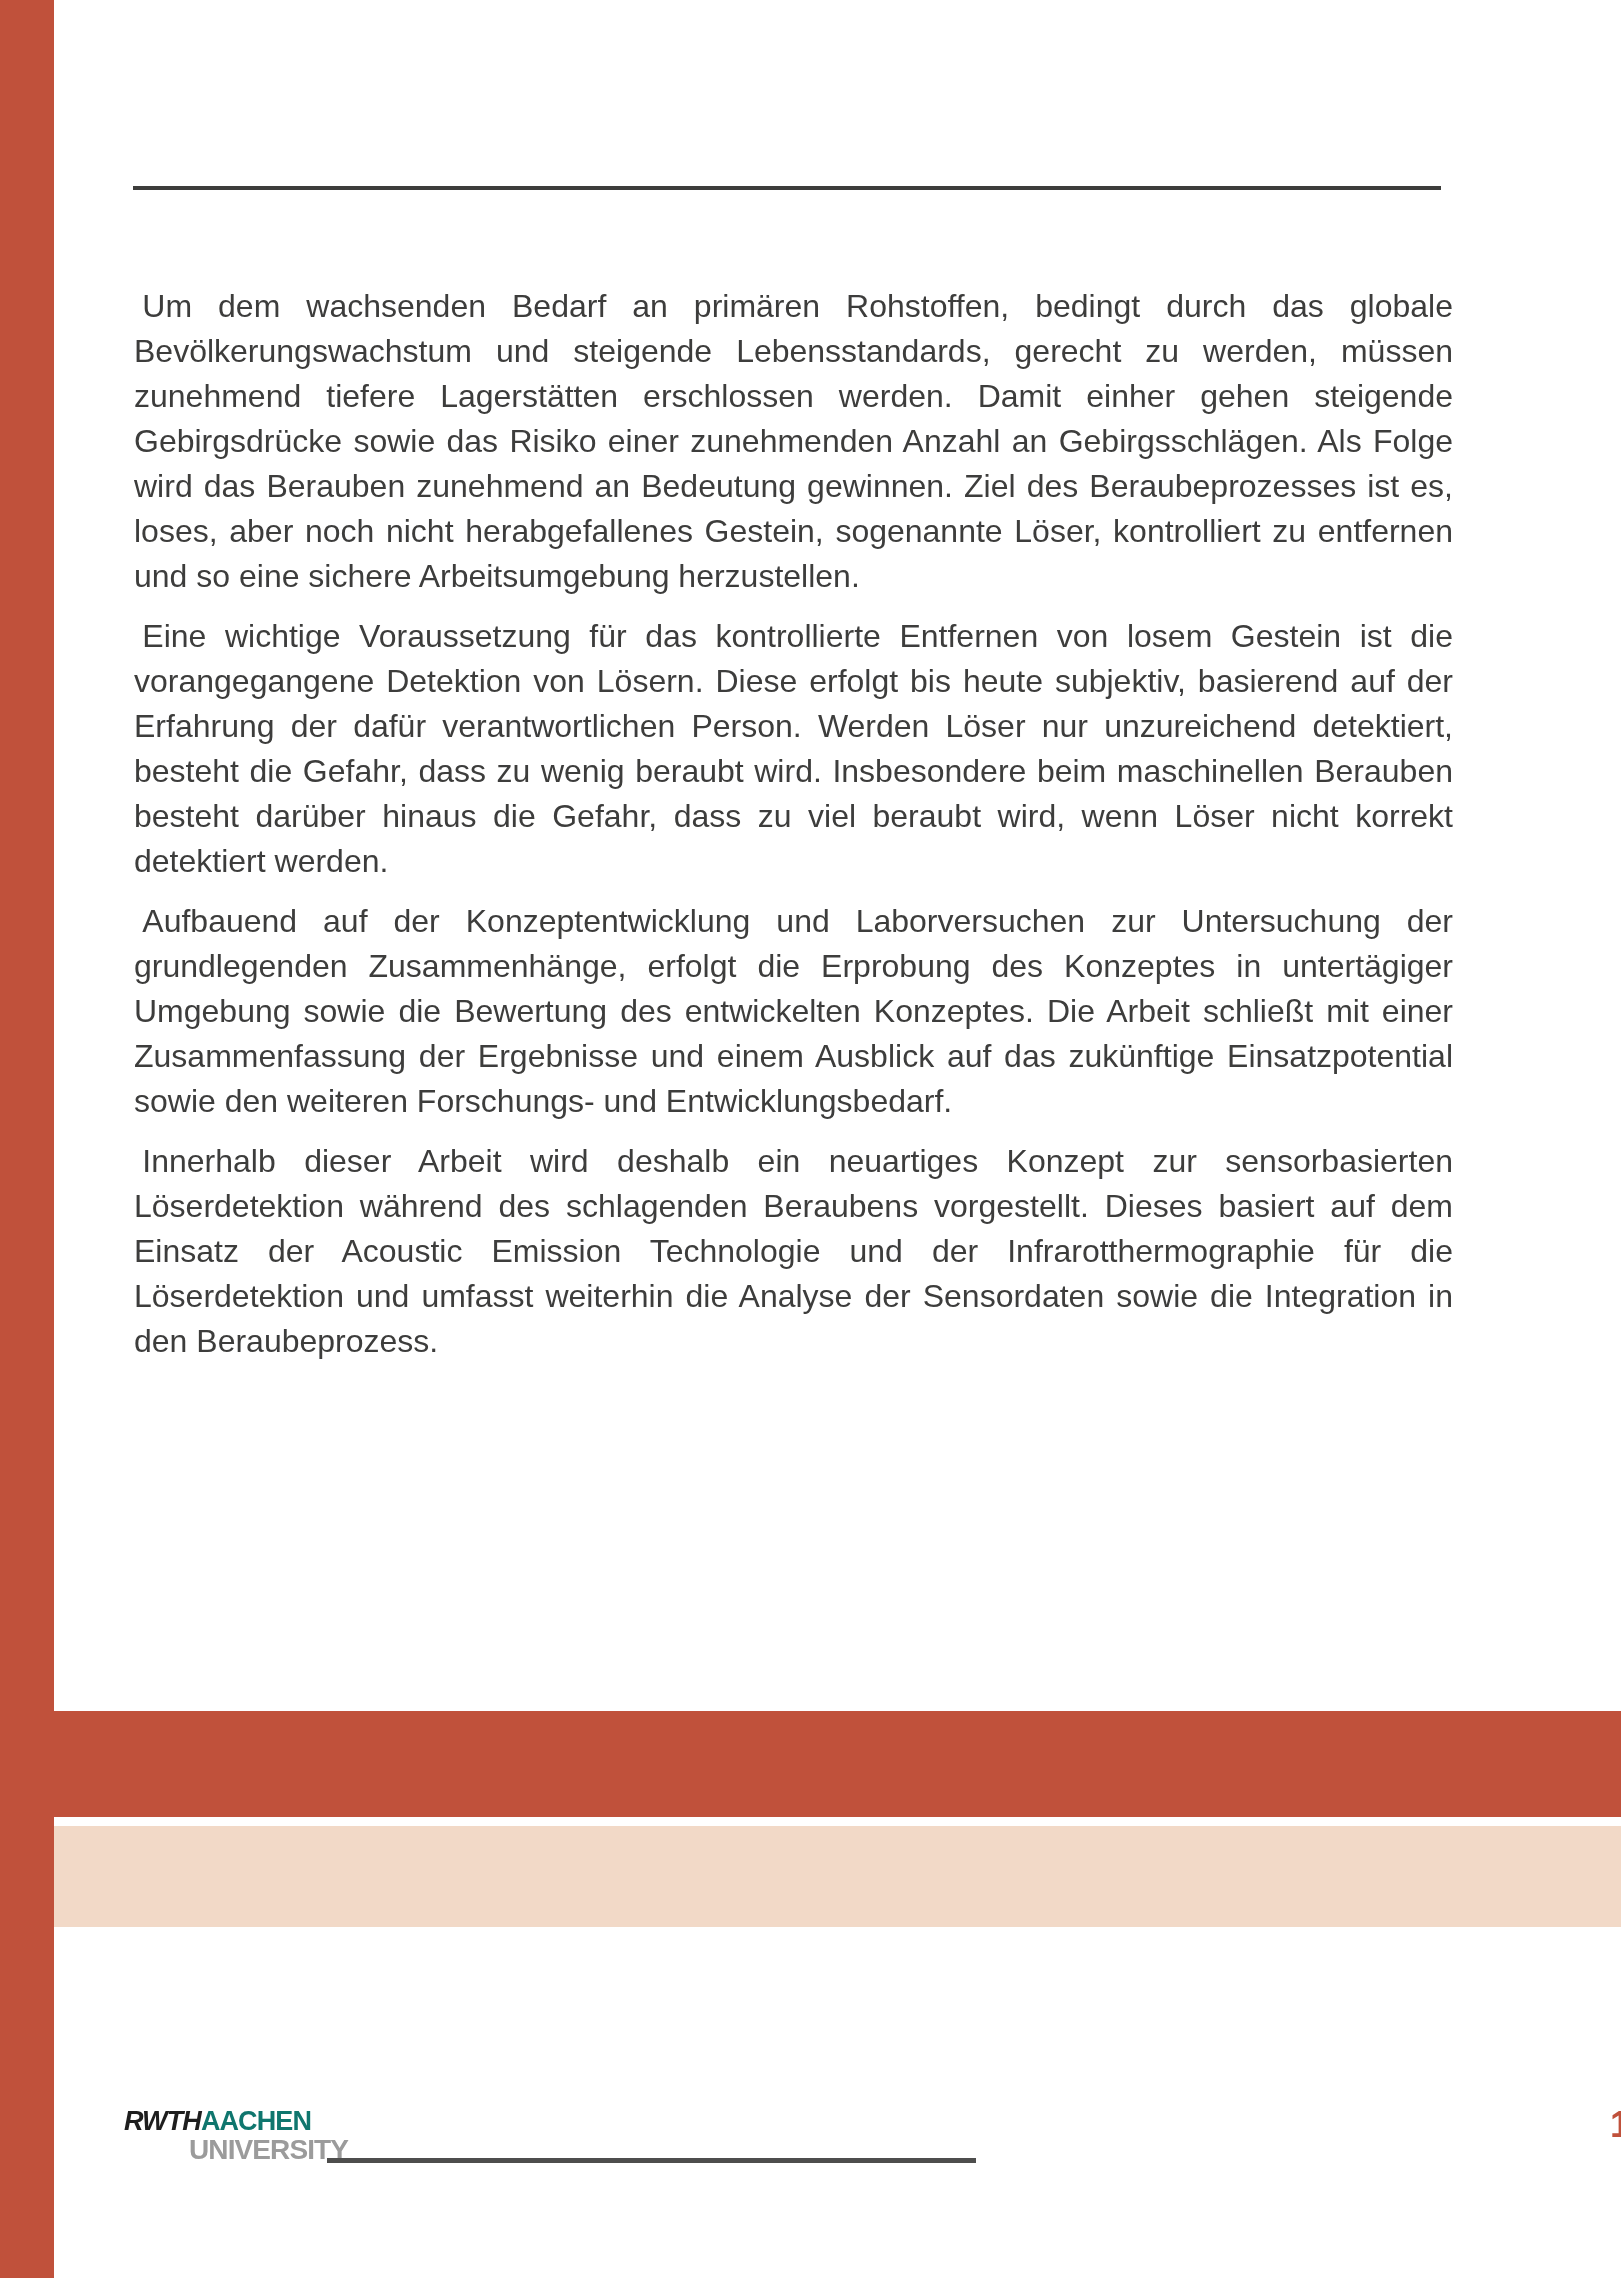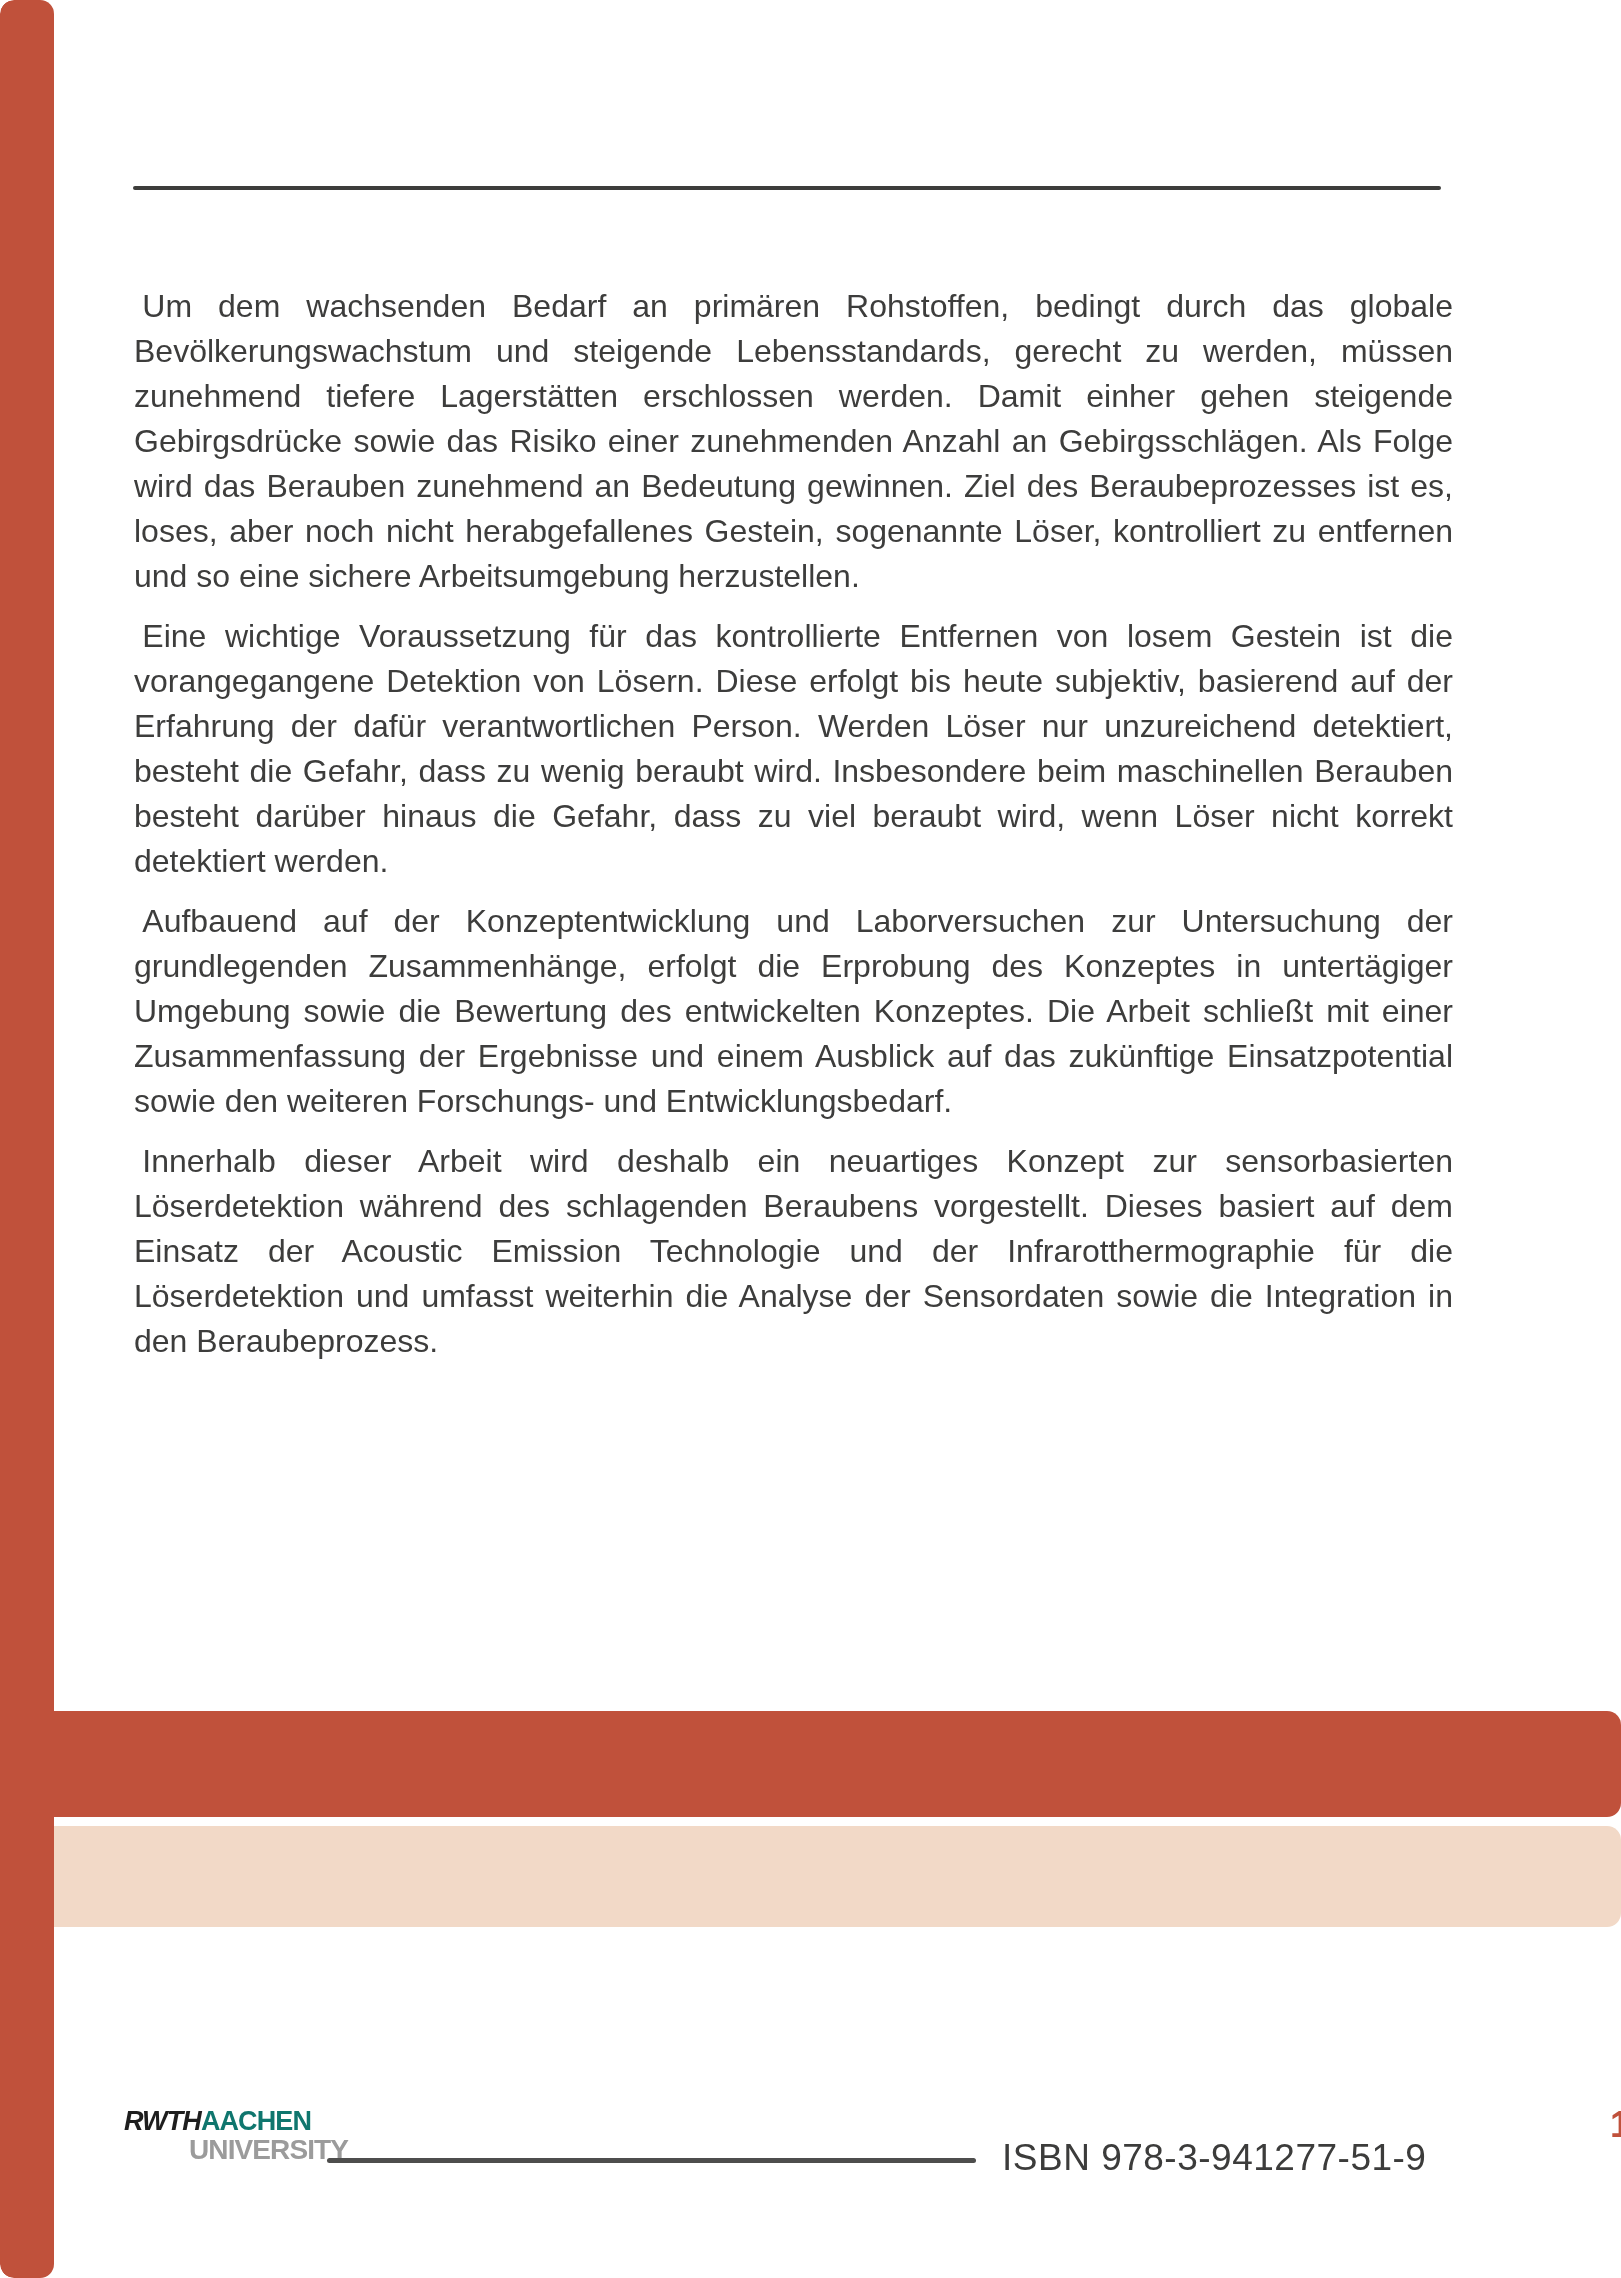"Um dem wachsenden Bedarf an" * { border-radius: 14px -> none }
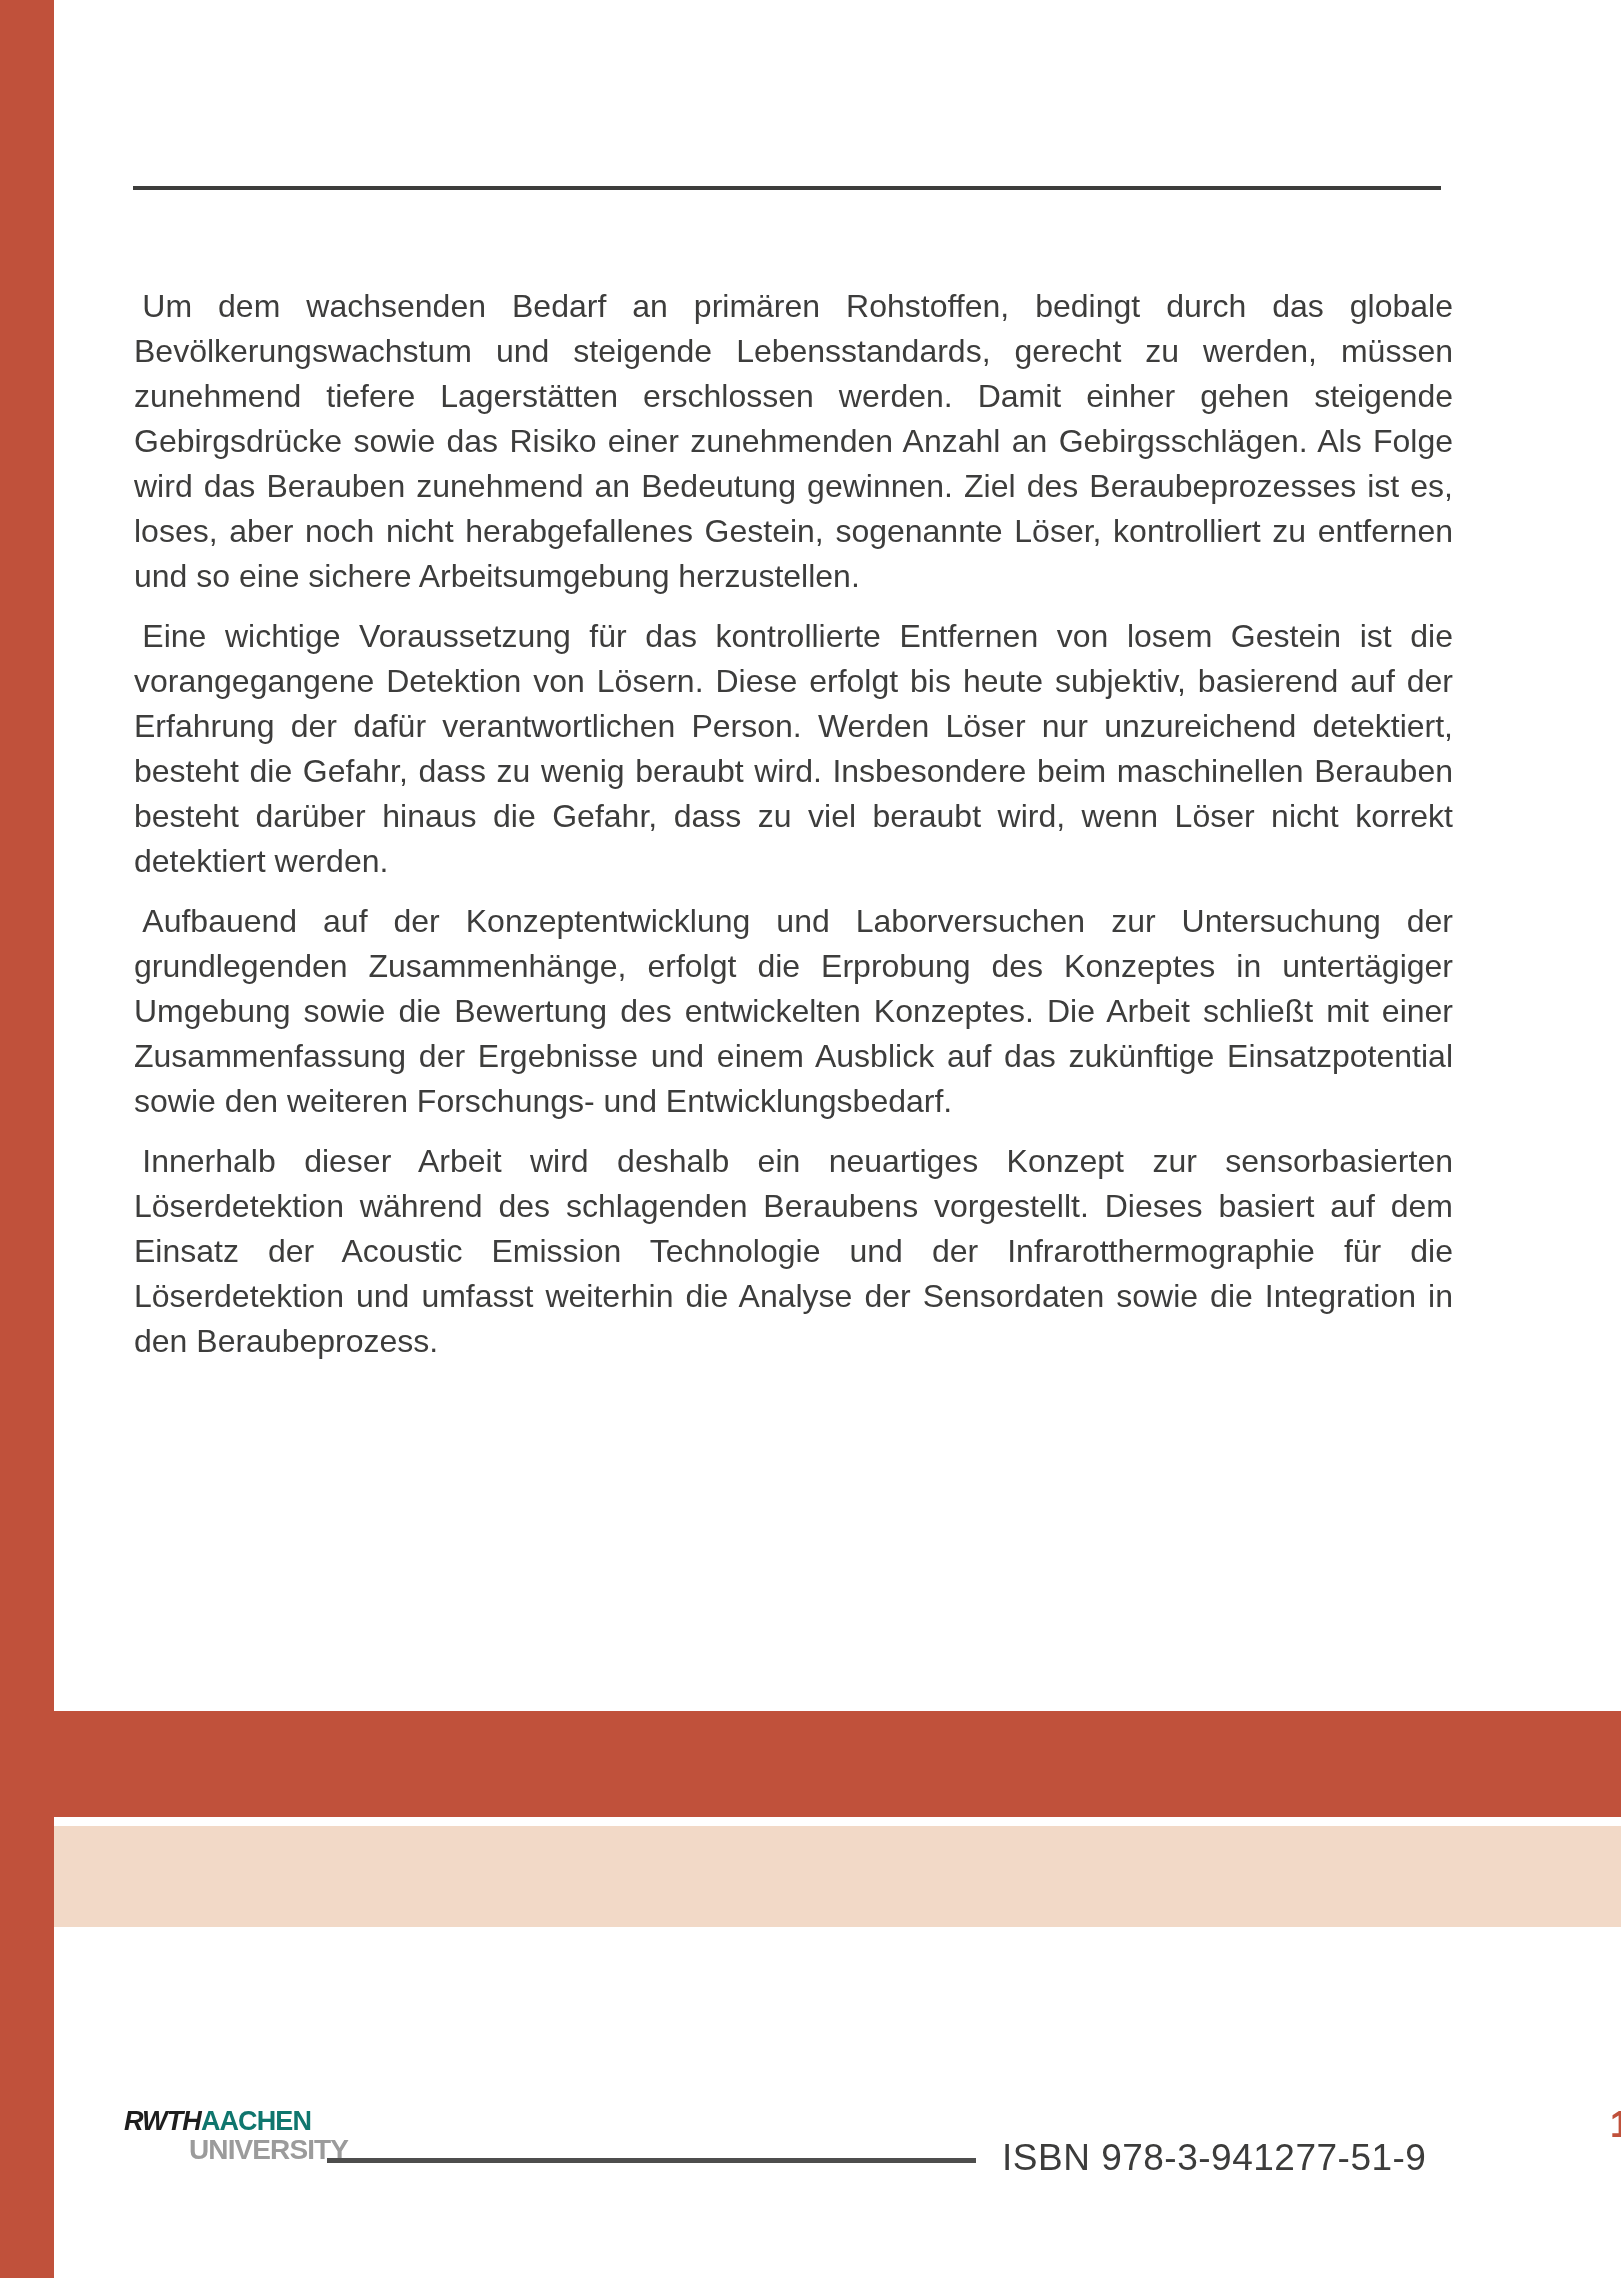"ISBN 978-3-941277-51-9" div.isbn { html: <div>ISBN 978-3-941277-51-9</div> -> none }
